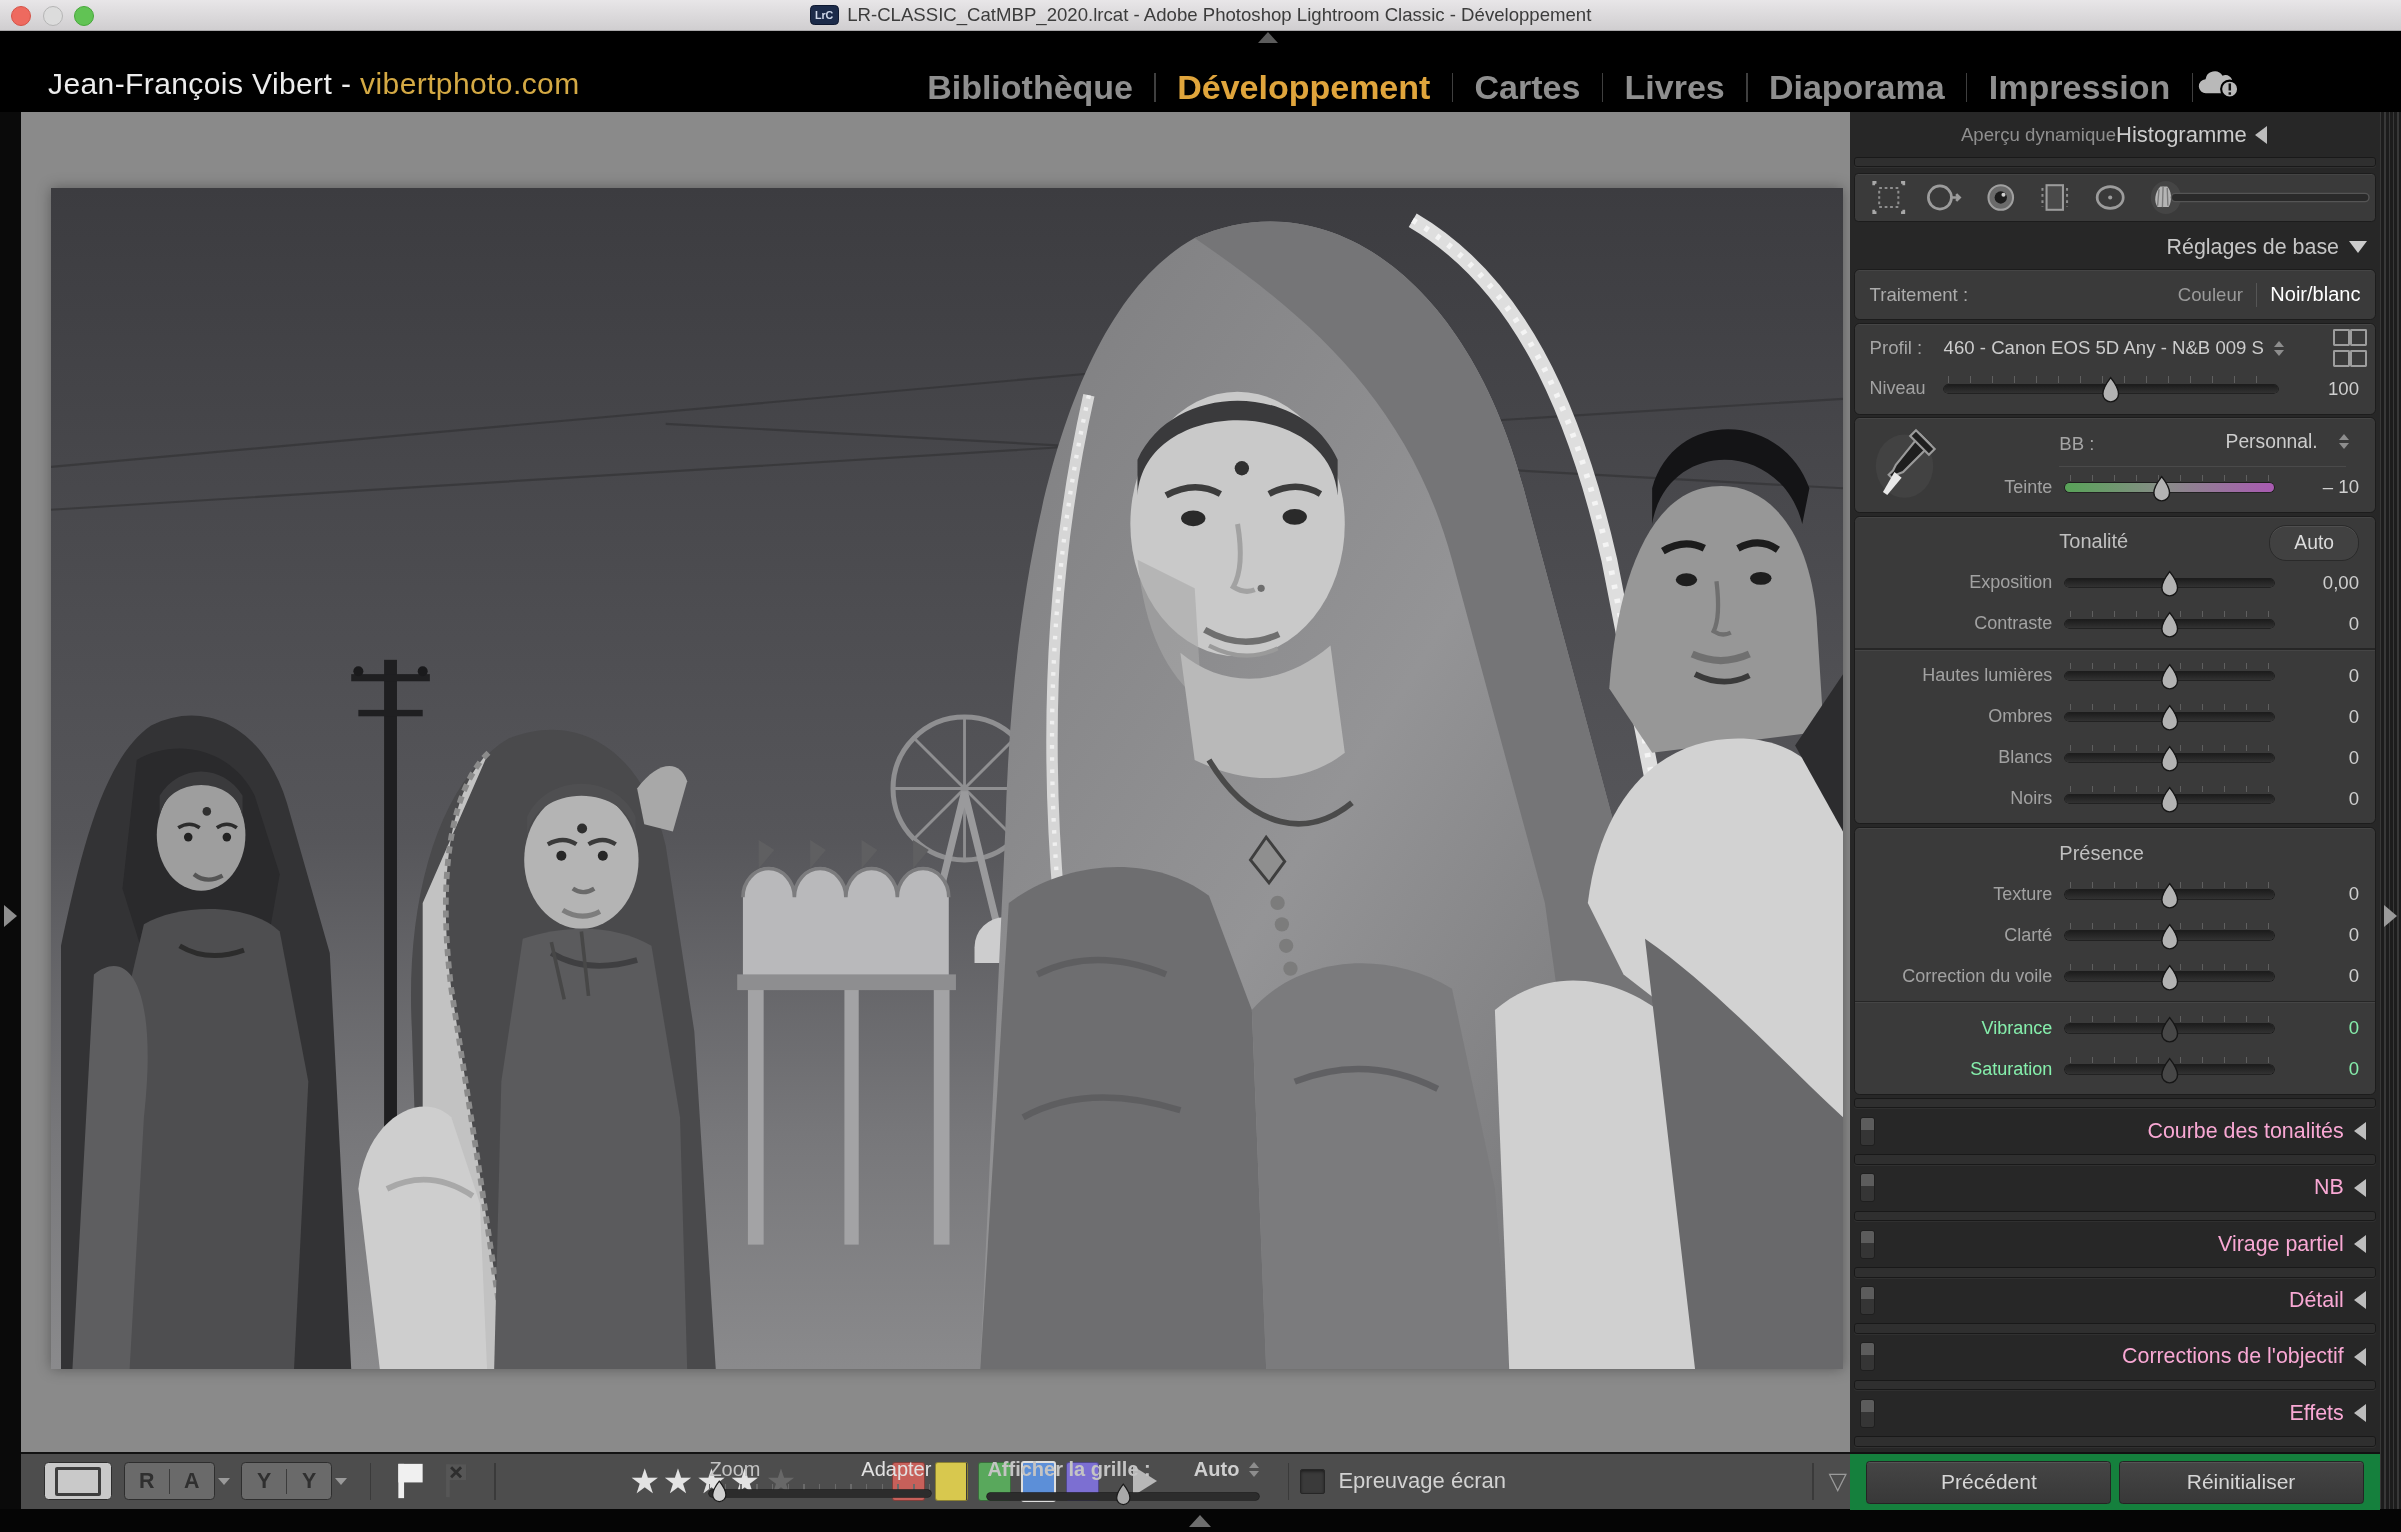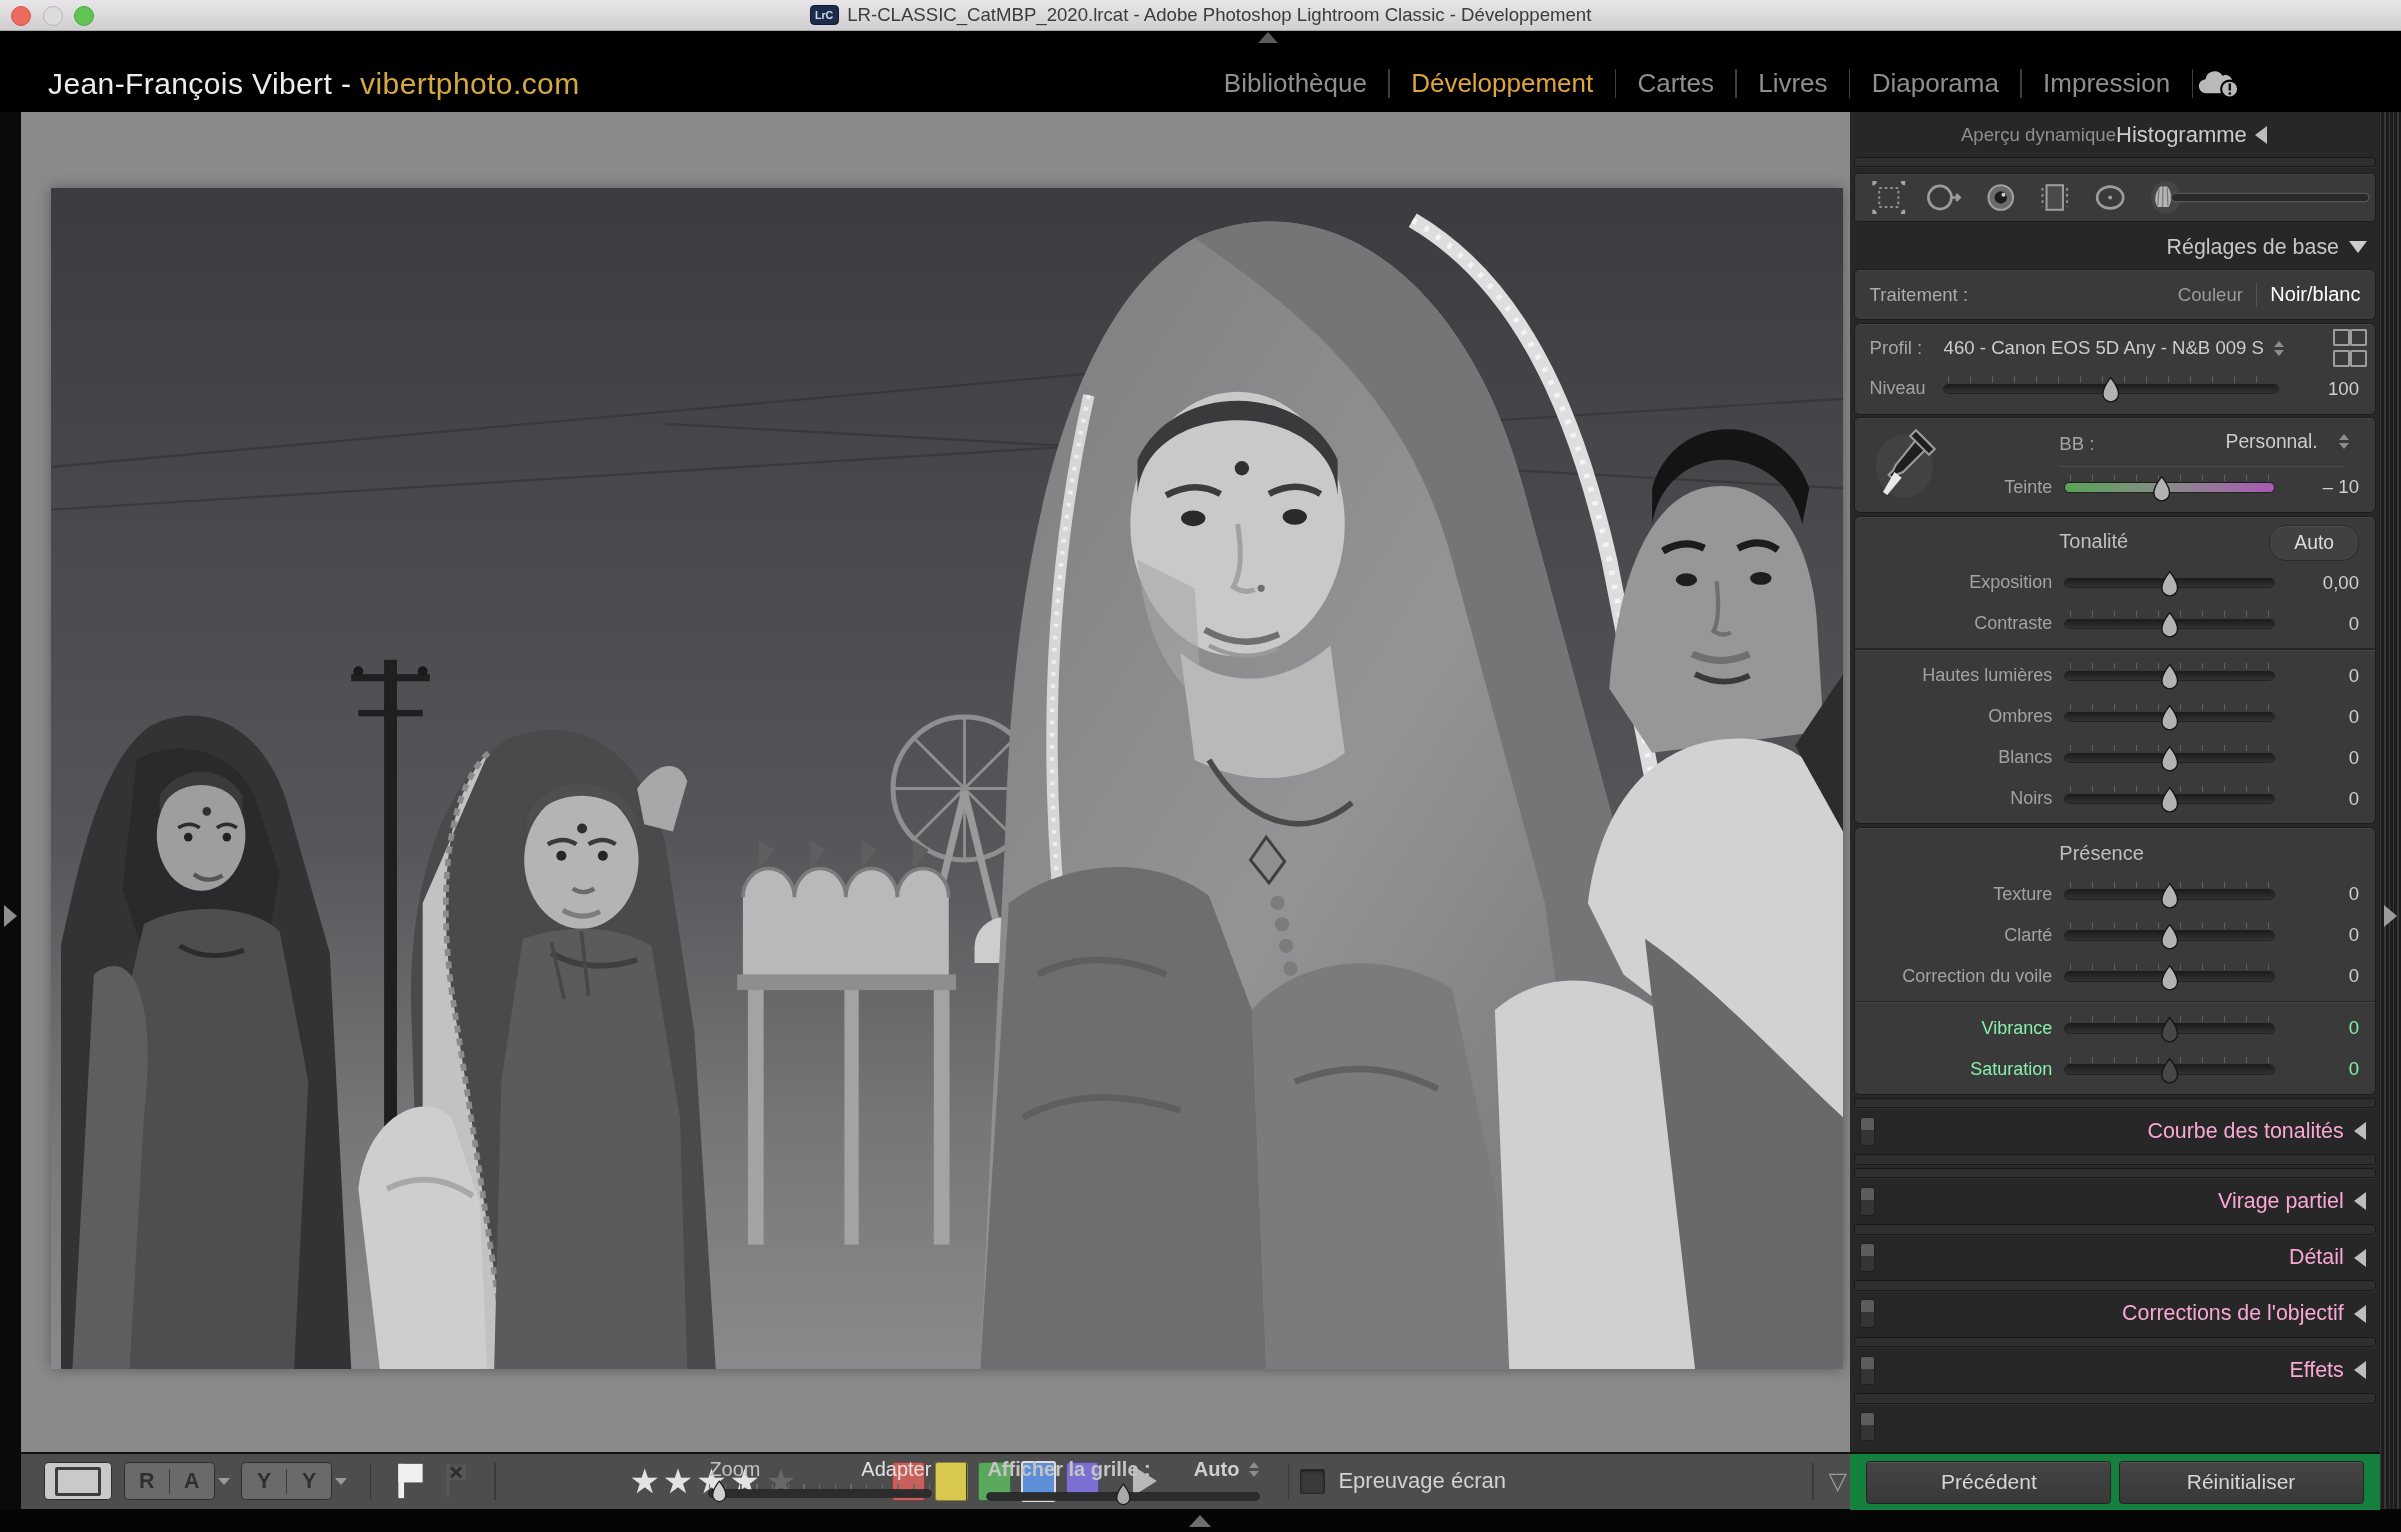"Bibliothèque" .nav .item { font-size: 26px -> 34px; font-weight: none -> bold }
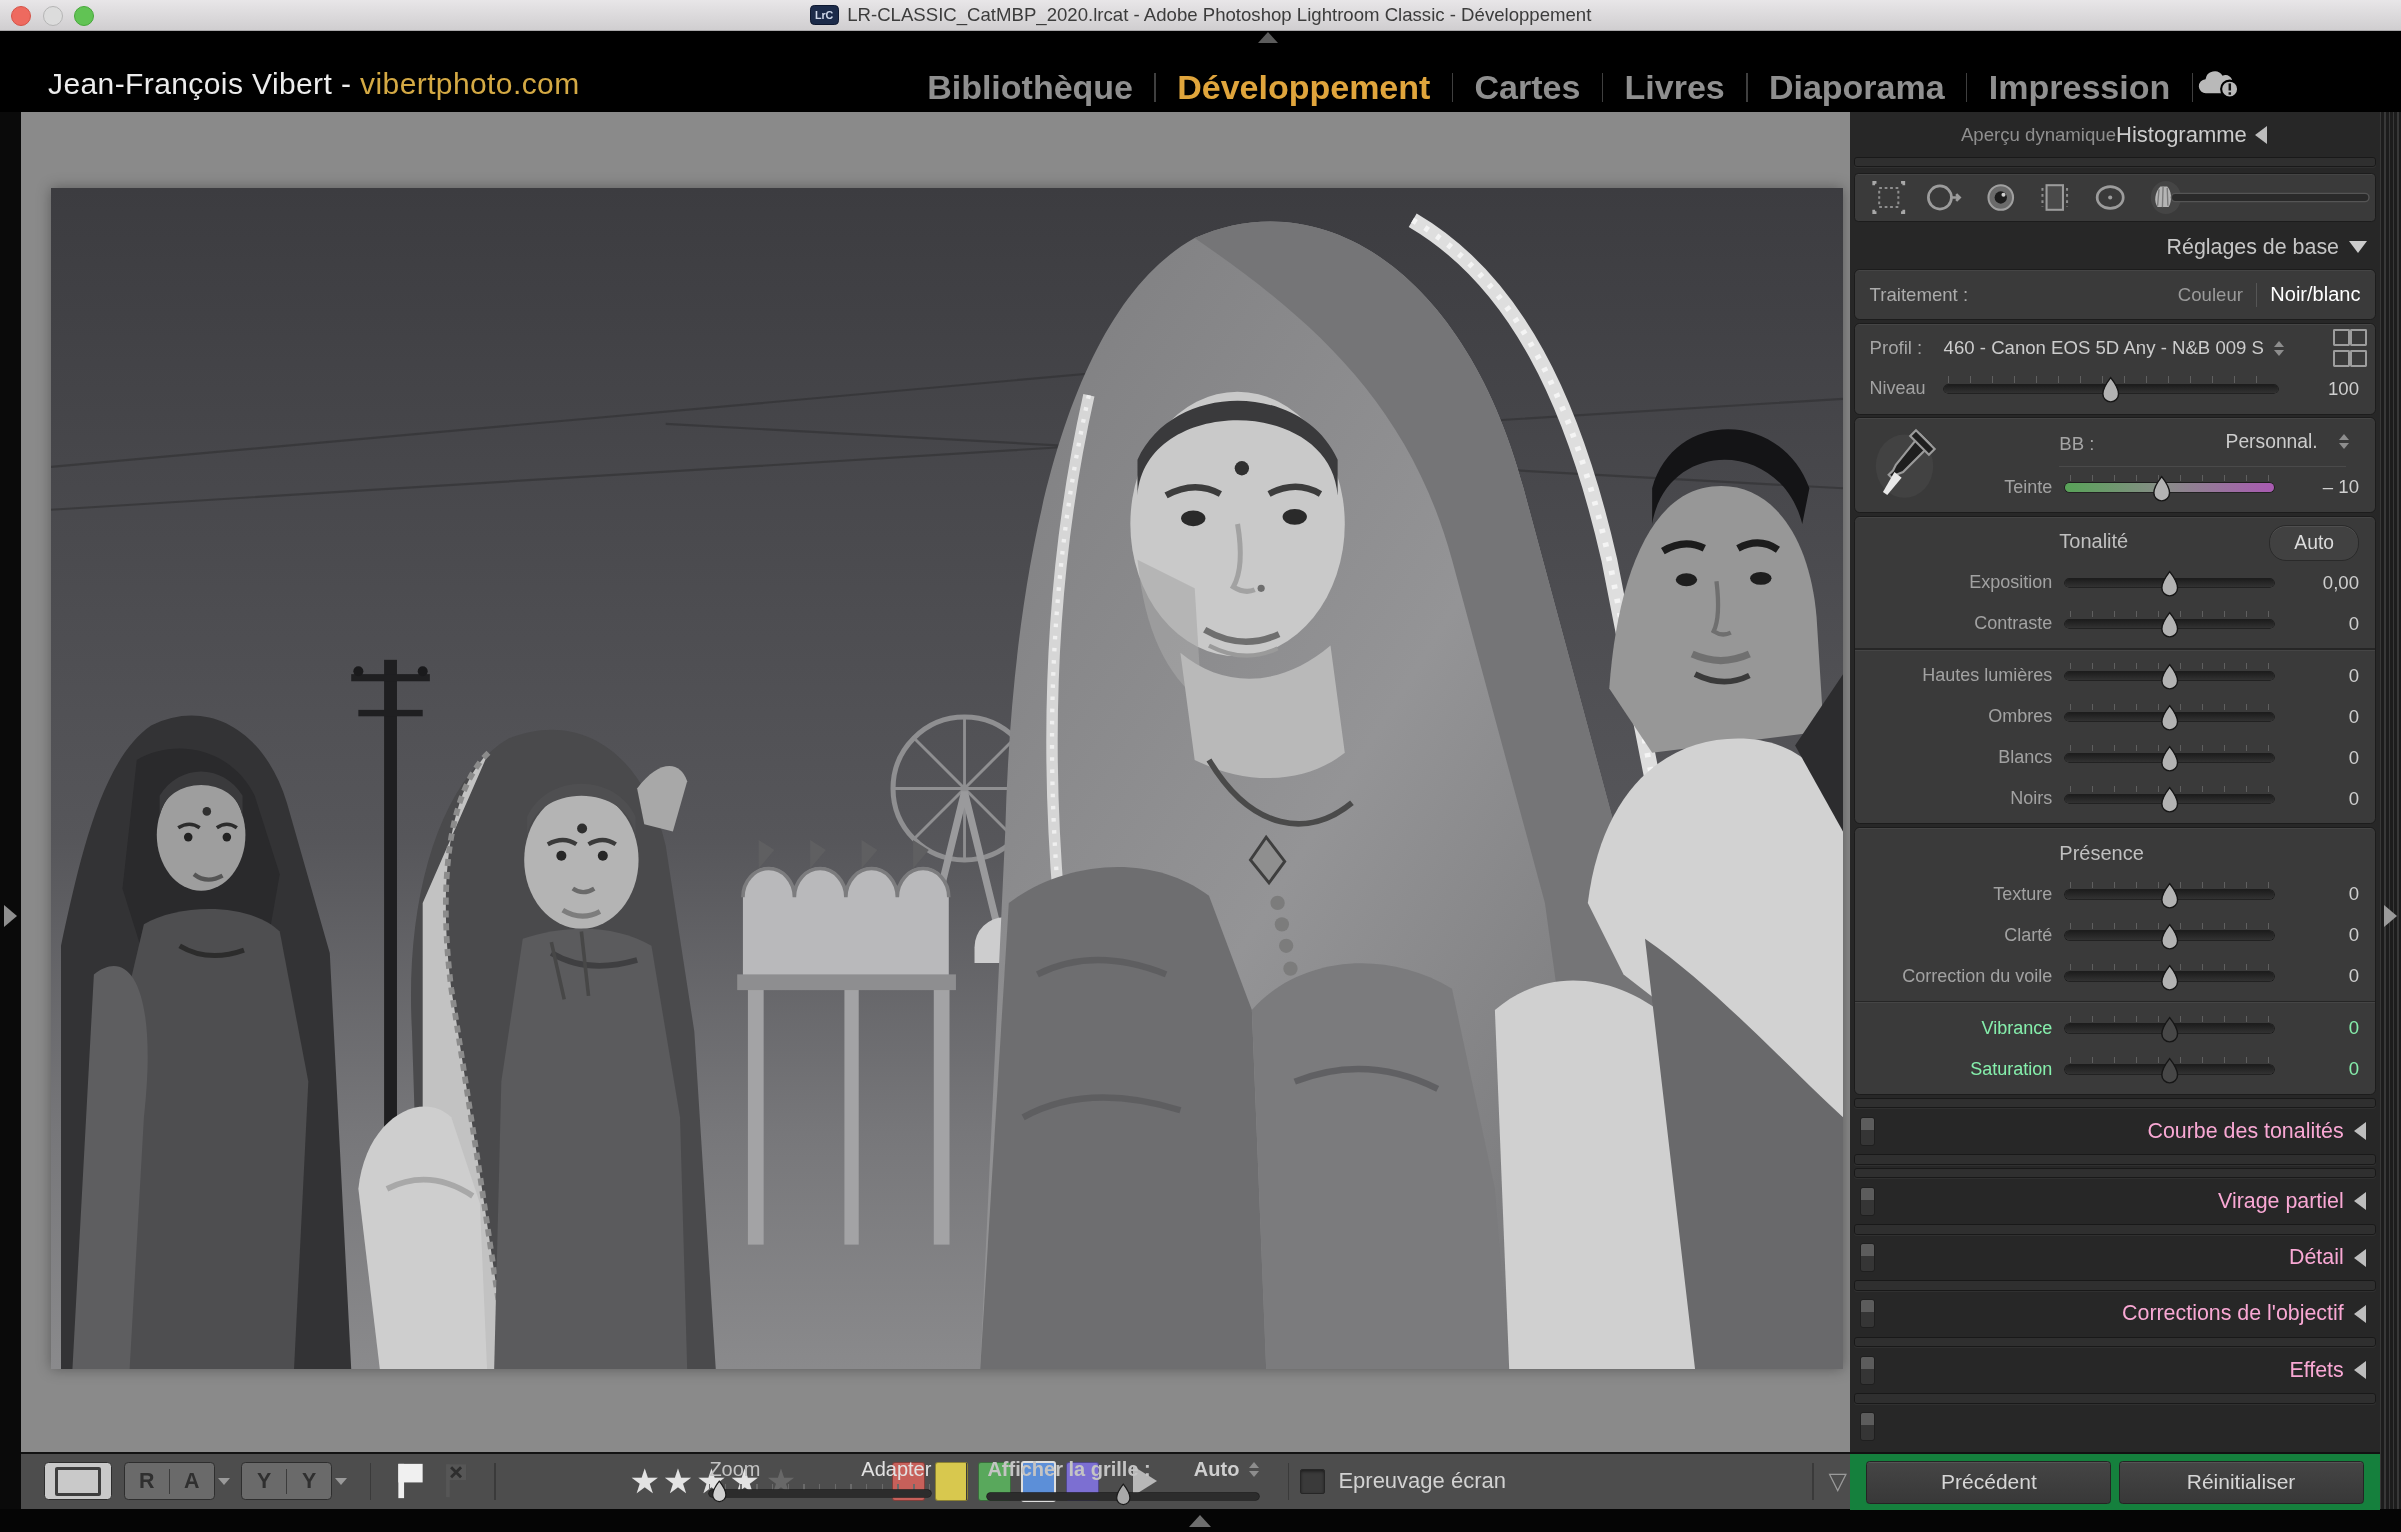"NB" div.cpanel { html: none -> <div> <span></span> <span> <span>NB</span> <span></span> </span> </div> }
